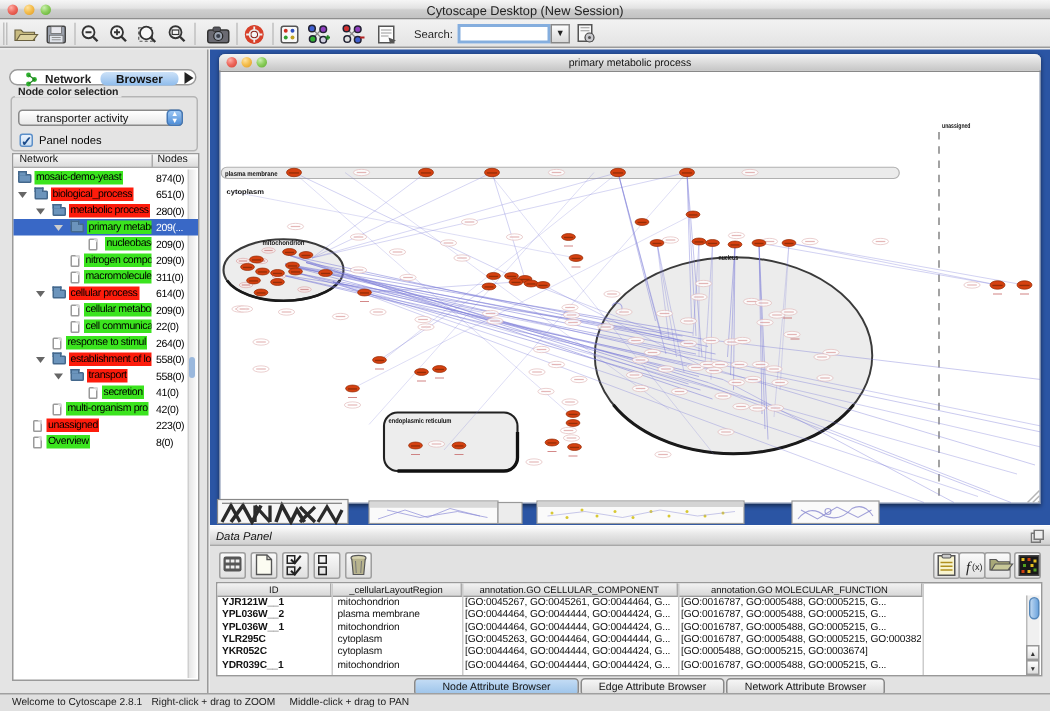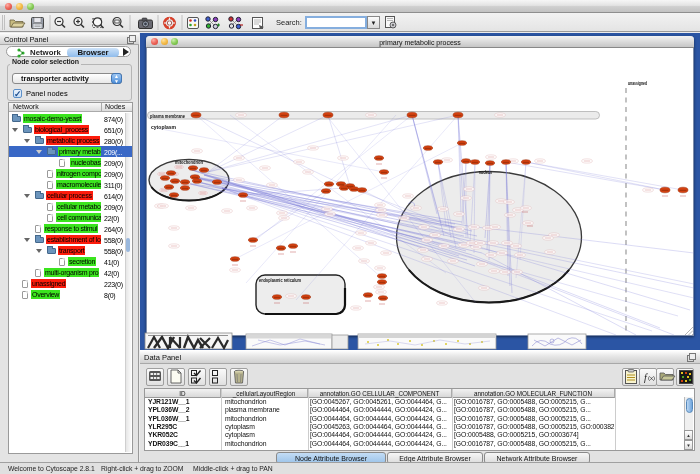"Cytoscape Desktop (New Session)" div.tt { html: none -> <div>Cytoscape Desktop (New Session)</div> }
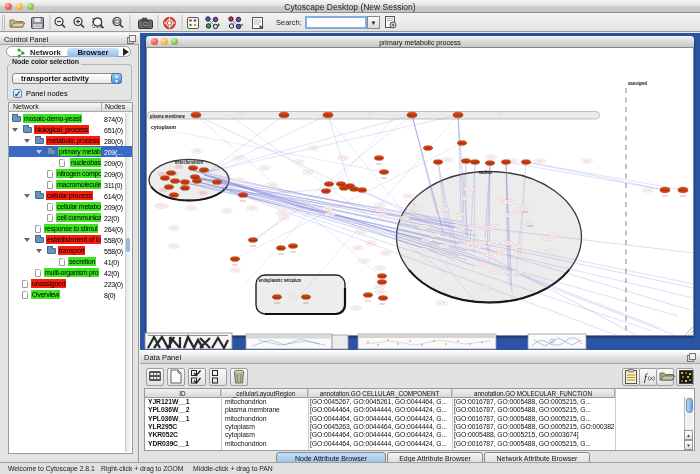"Control Panel" div { html: <div>Control Panel <svg> <rect></rect> <rect></rect> </svg> </div> -> none }
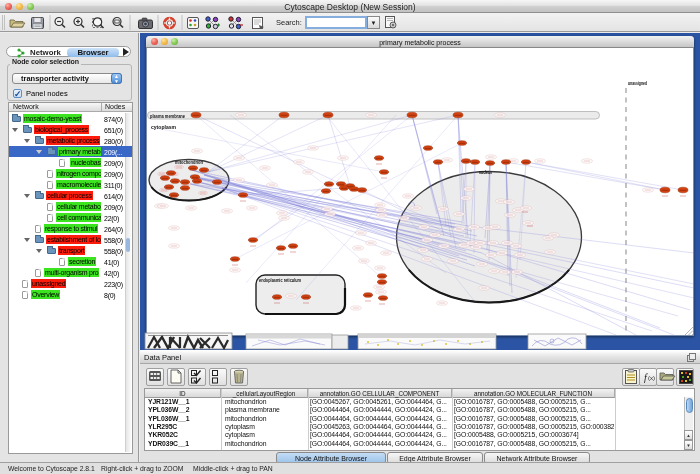"transporter activity" #combo { font-weight: bold -> none }
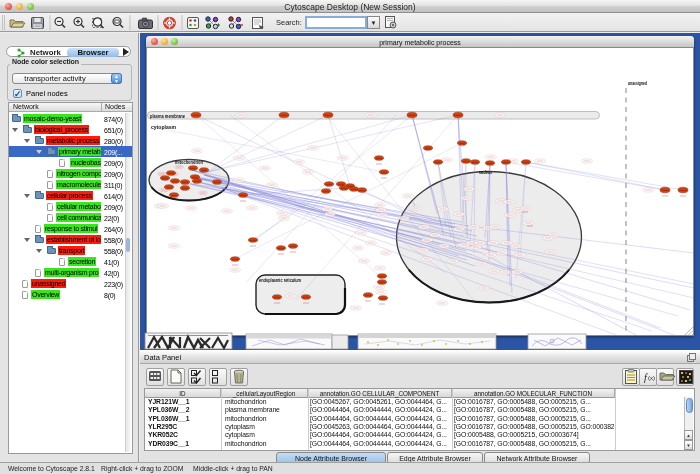"Data Panel" #dphead { font-style: none -> italic }
